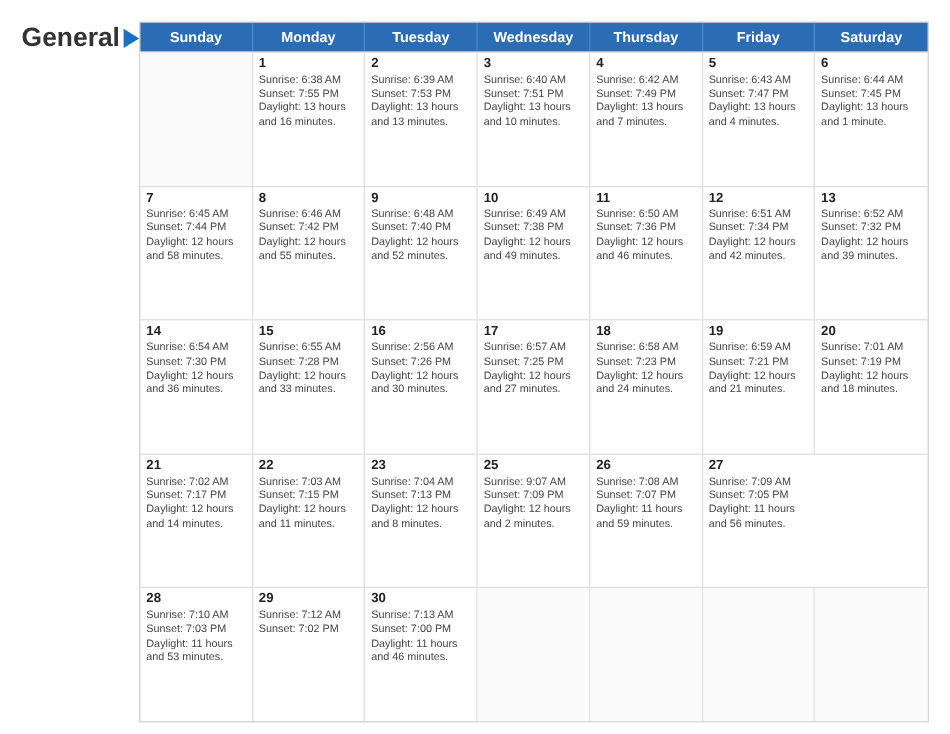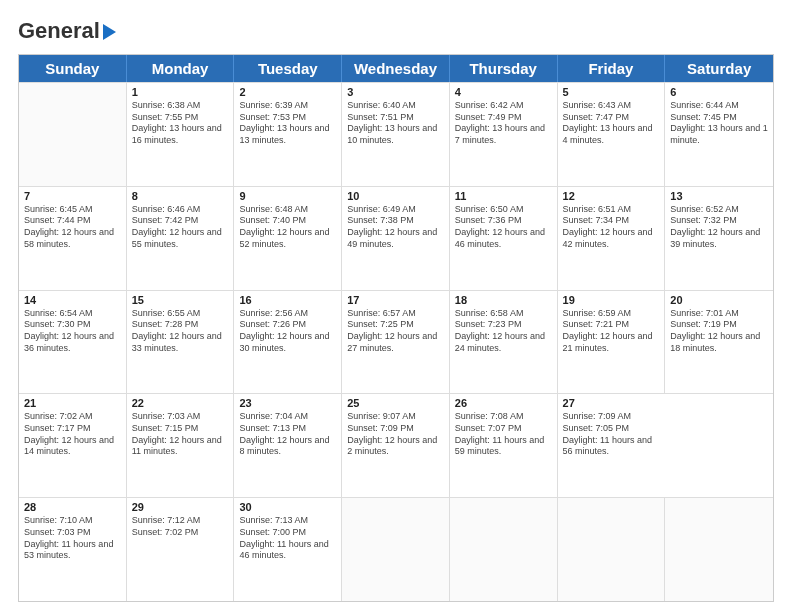"General" .page { flex-direction: column -> row }
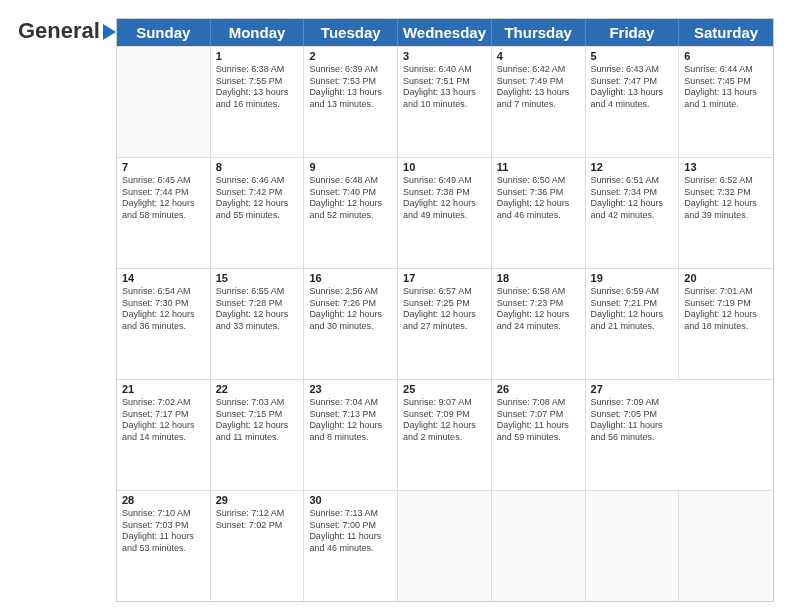"Sunday" .cal-header-cell { font-size: 15px -> 12px }
